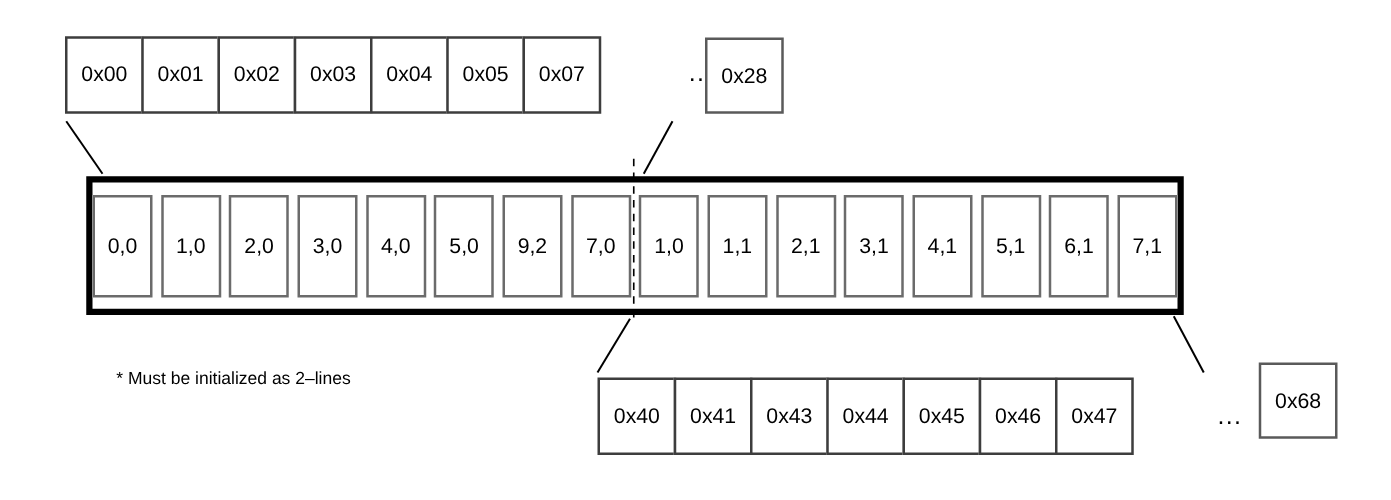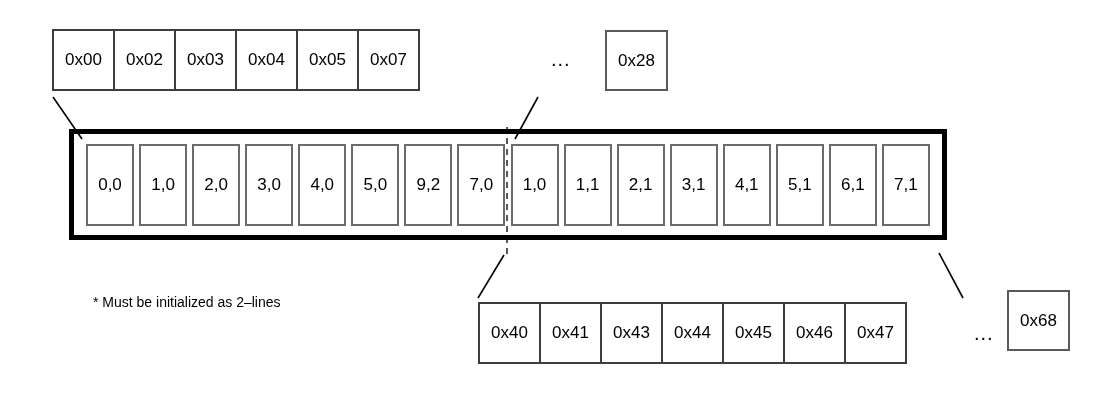"0x01" div.cell { html: none -> <div>0x01</div> }
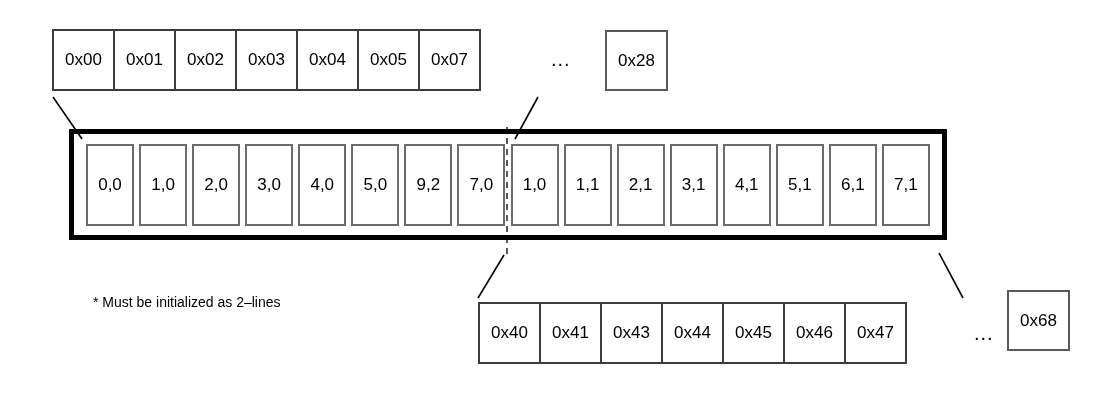"0x28" .single-box-top { left: 605px -> 564px }
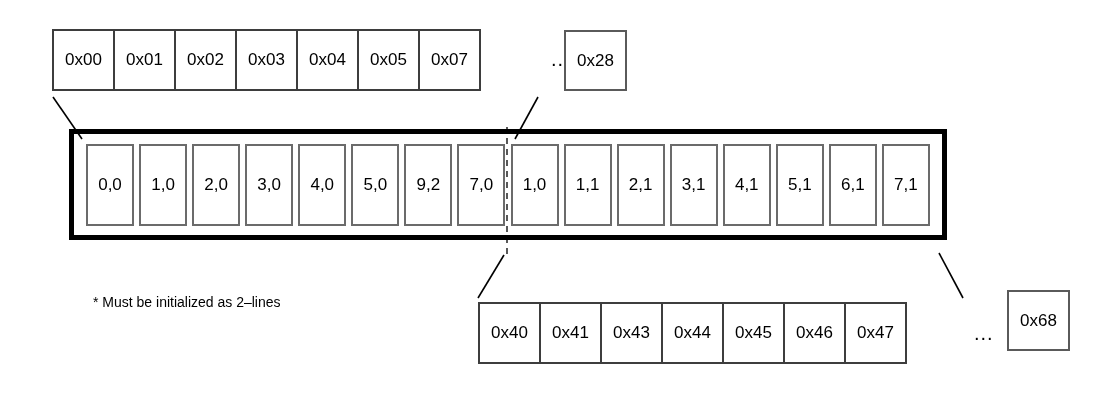"0,0" .cache-container { padding: 0 12px -> 0 0; top: 129px -> 141px }
